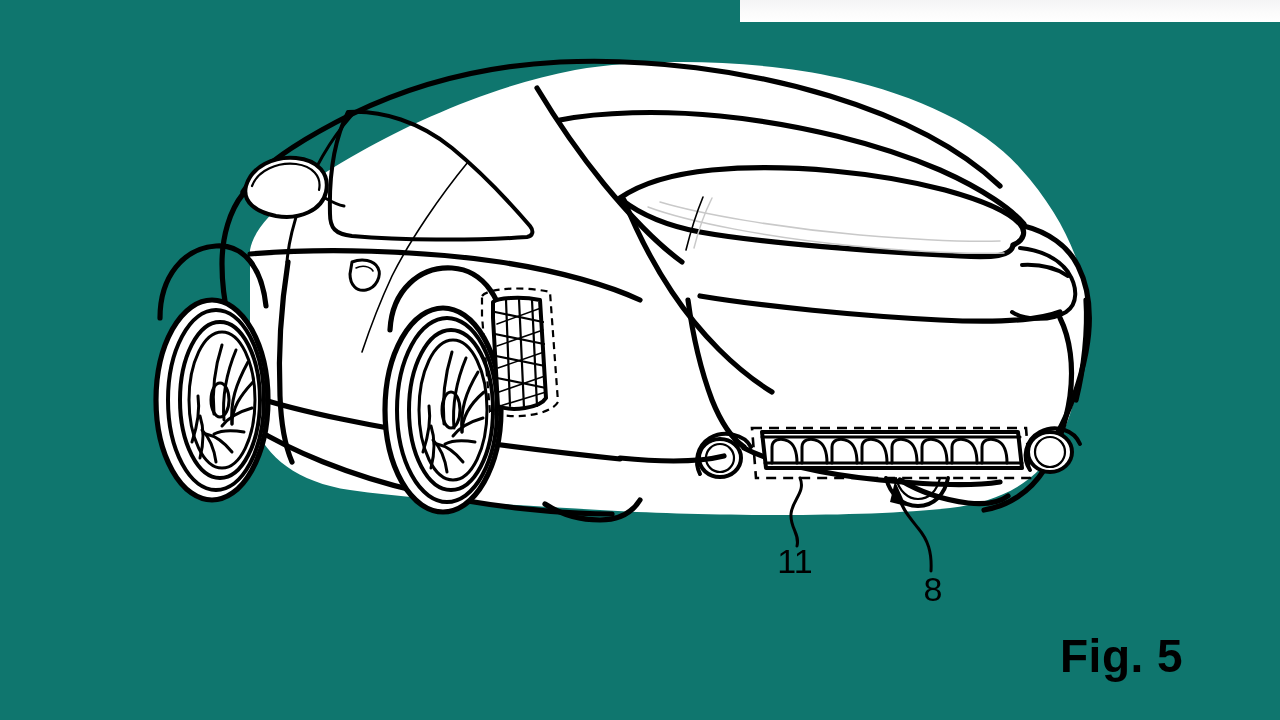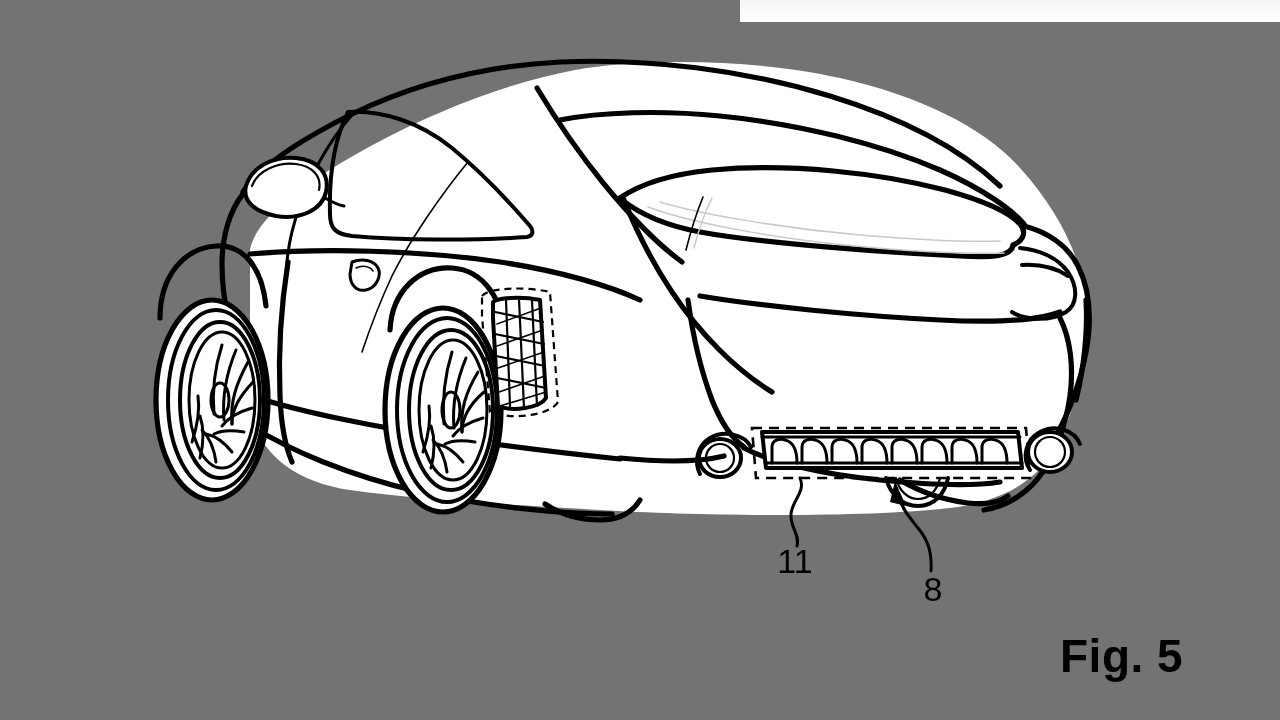"11" #figure-sheet { background: #737373 -> #0f766e }
